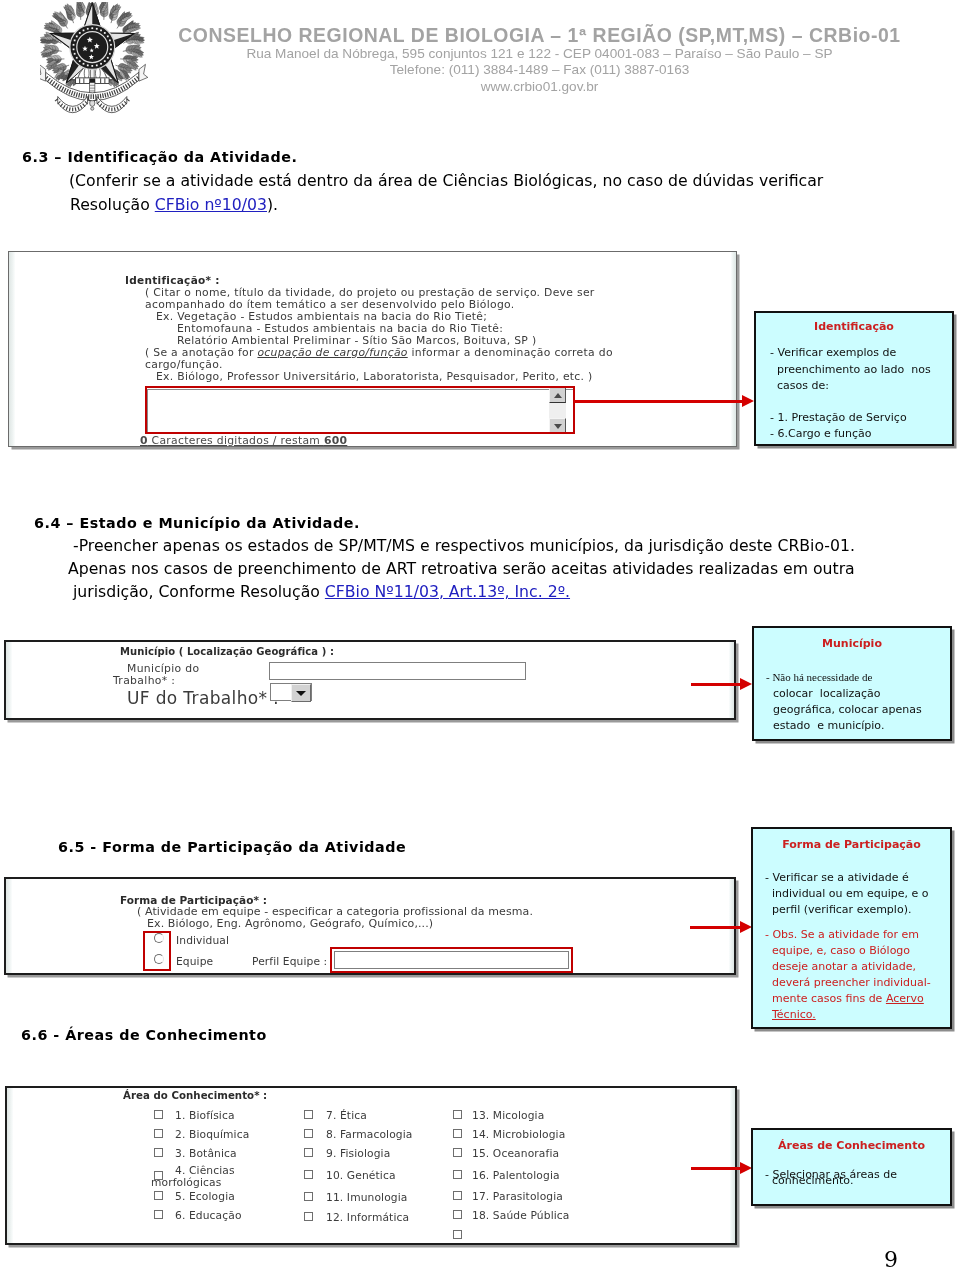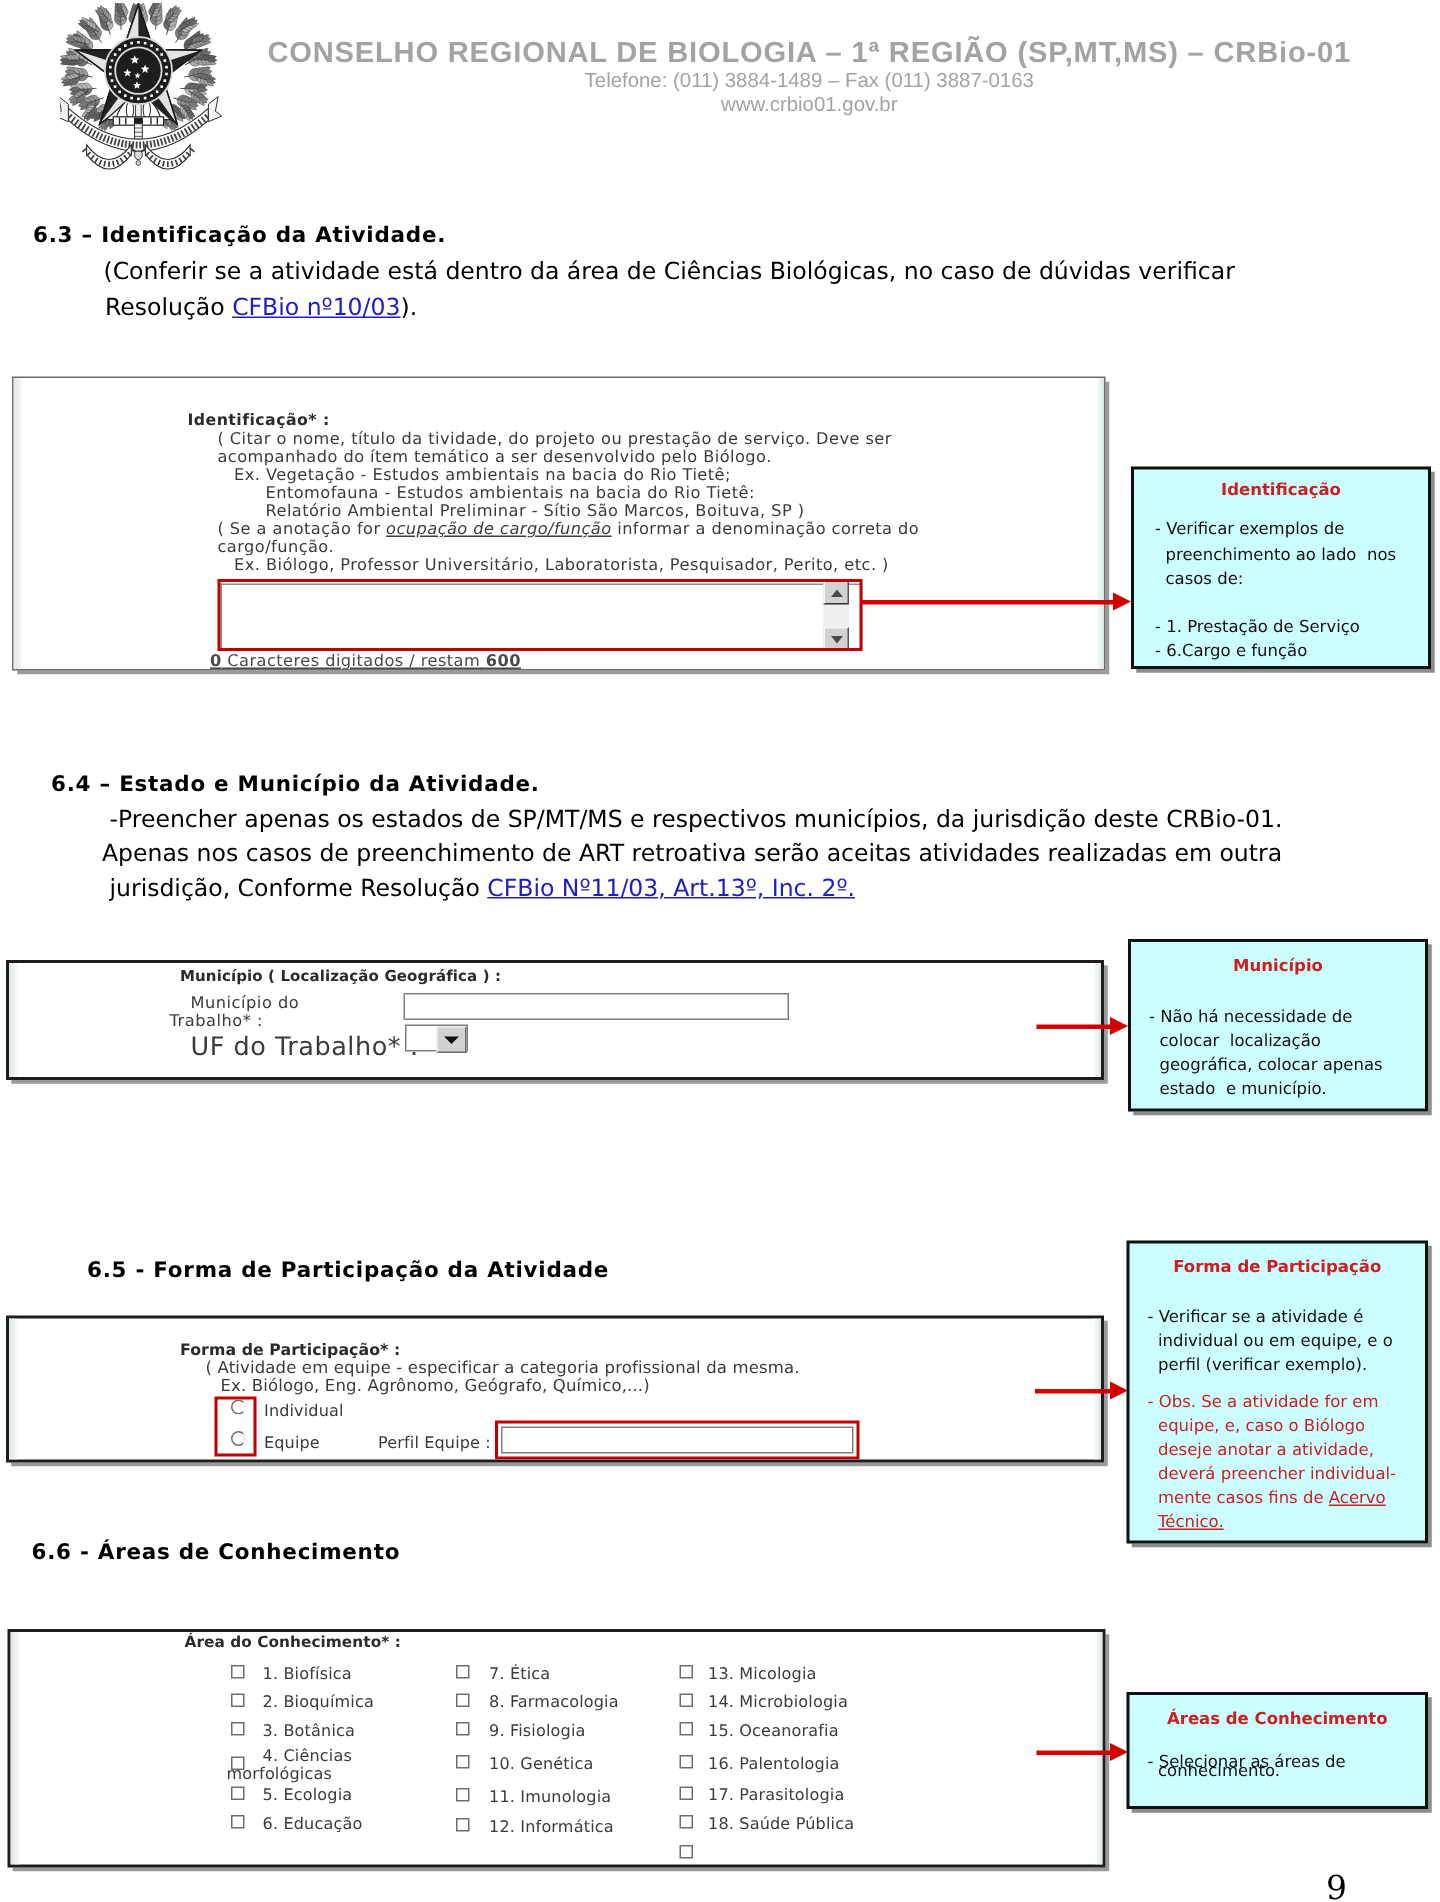"Rua Manoel da Nóbrega, 595" div.hdr-sub { html: none -> <div>Rua Manoel da Nóbrega, 595 conjuntos 121 e 122 - CEP 04001-083 – Paraíso – São Paulo – SP</div> }
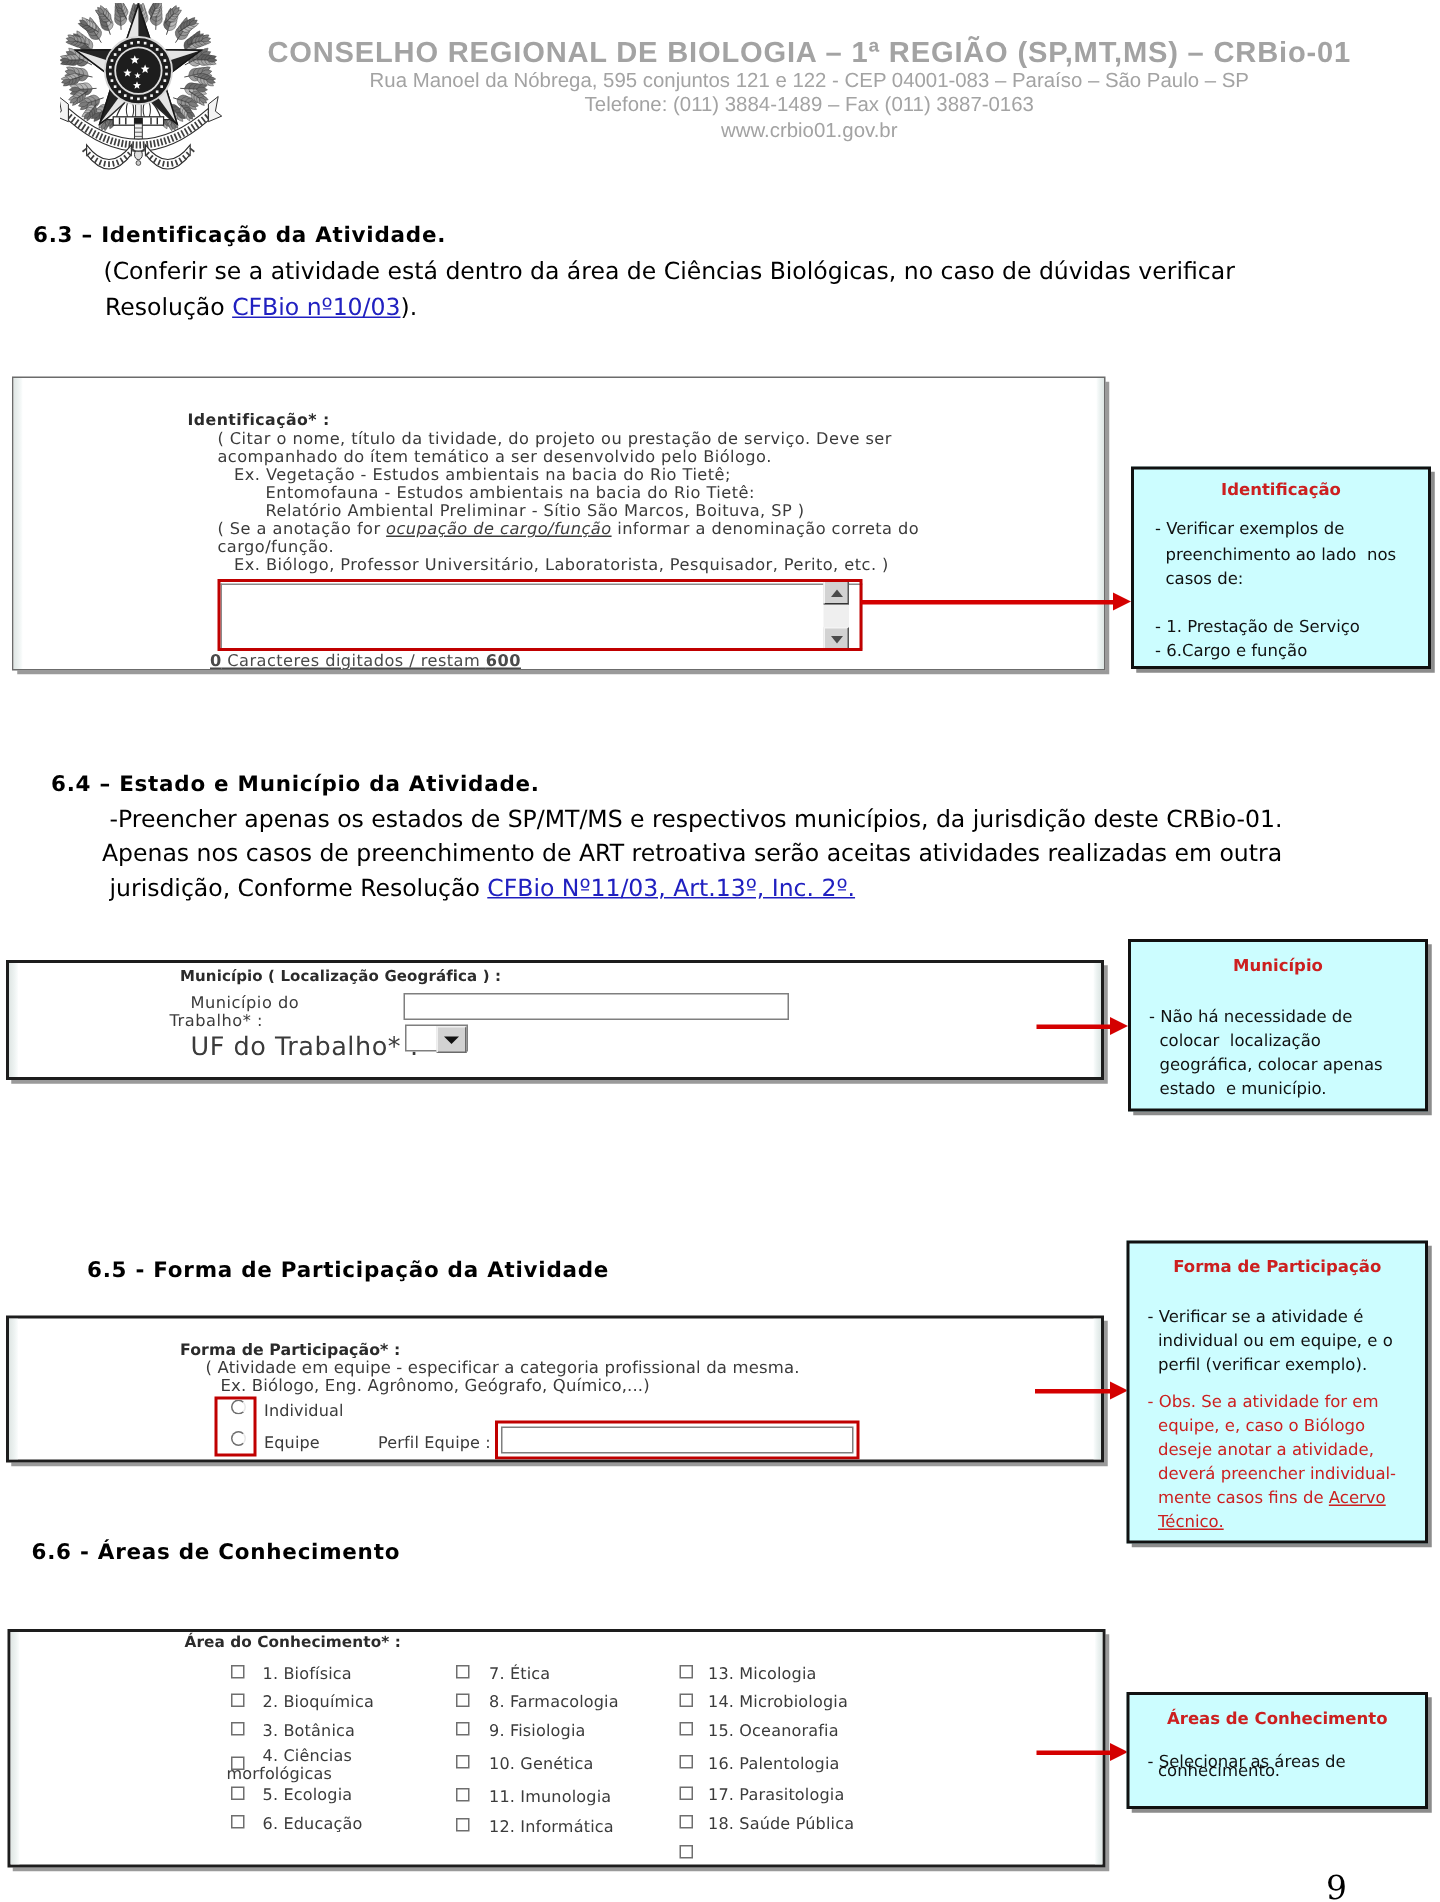"- Não há necessidade de" div.co-line { font-family: none -> Liberation Serif, serif }
